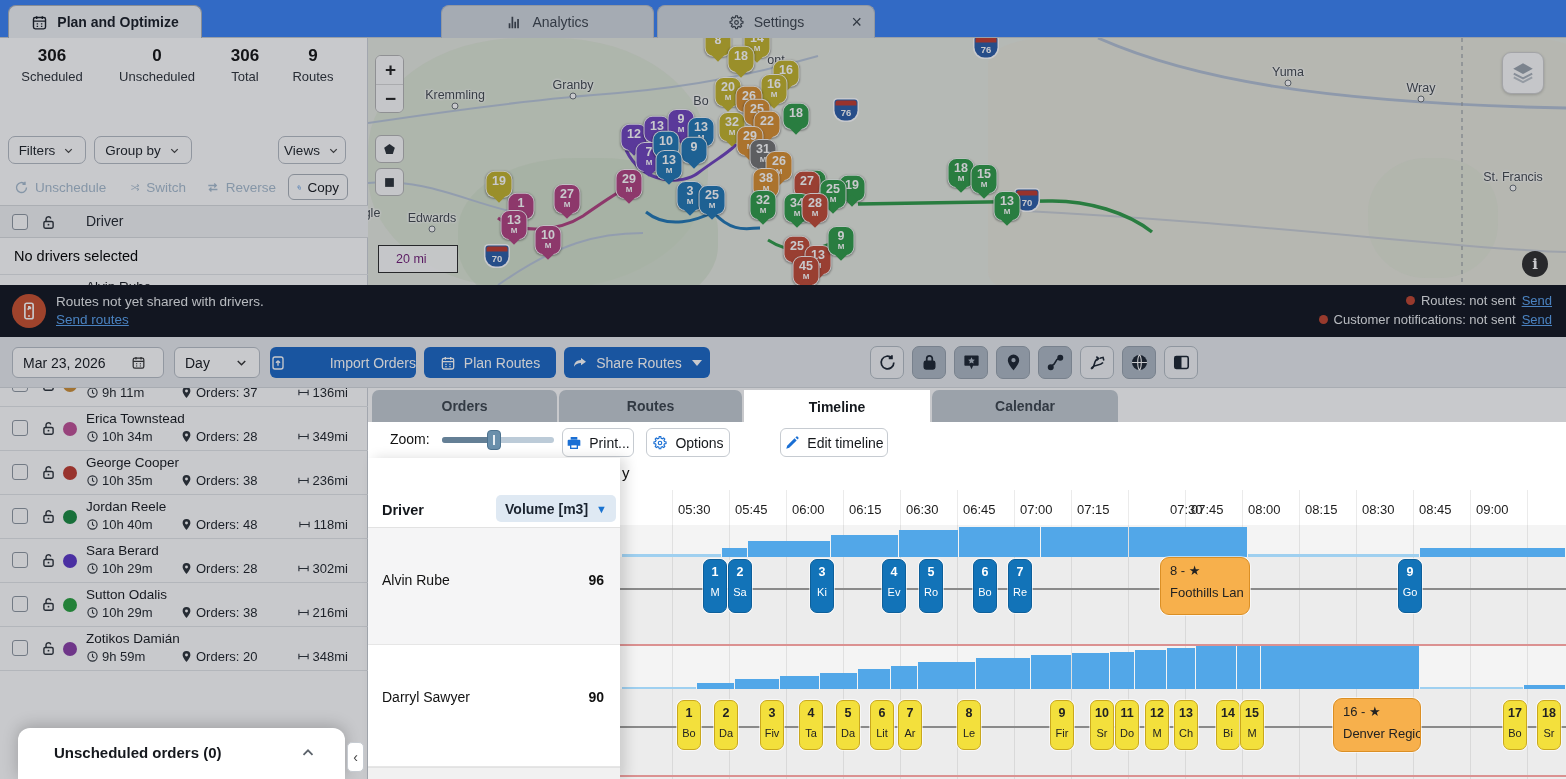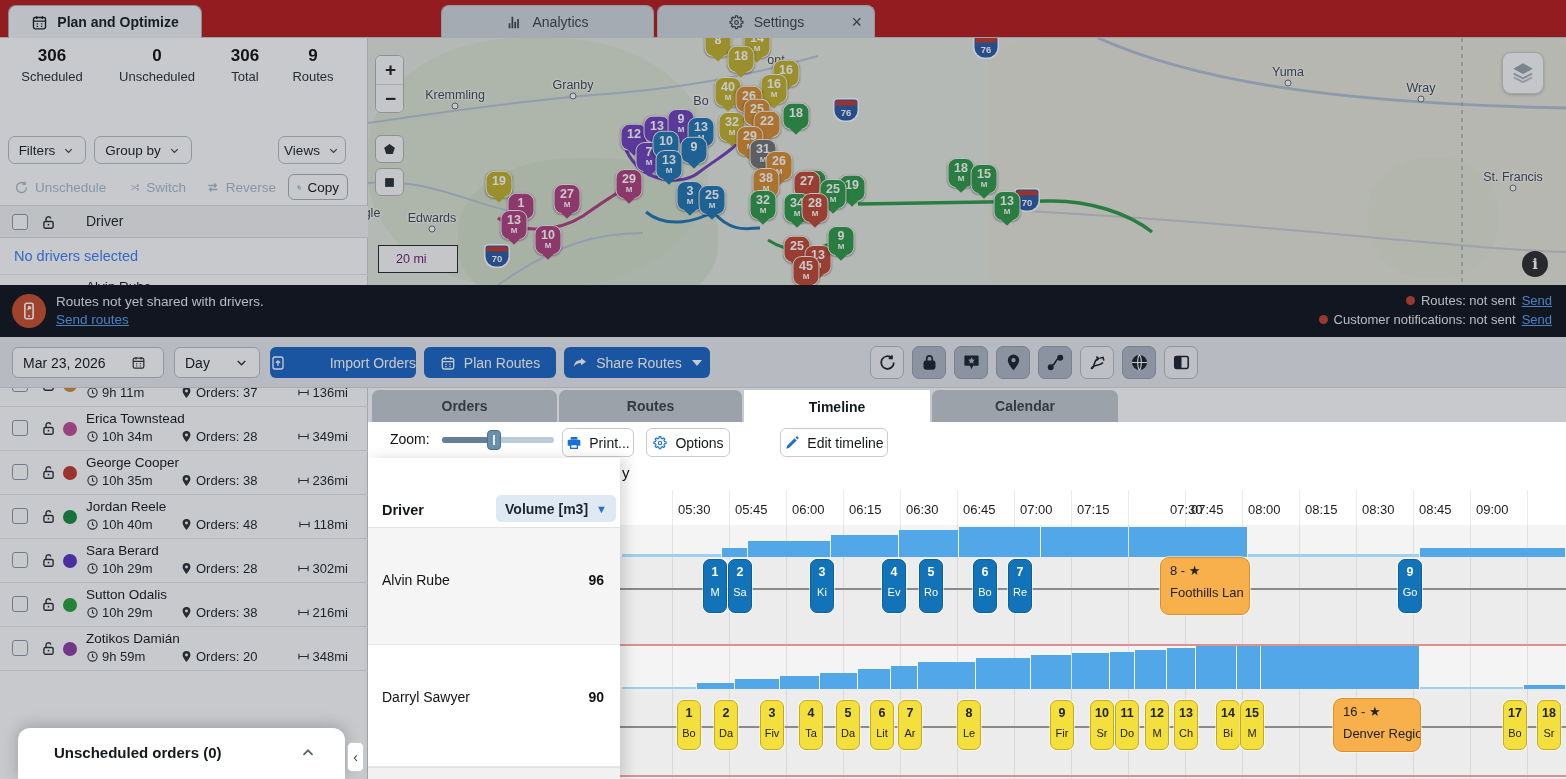"Plan and Optimize" .tabbar { background: #b91c1c -> #3b82f6 }
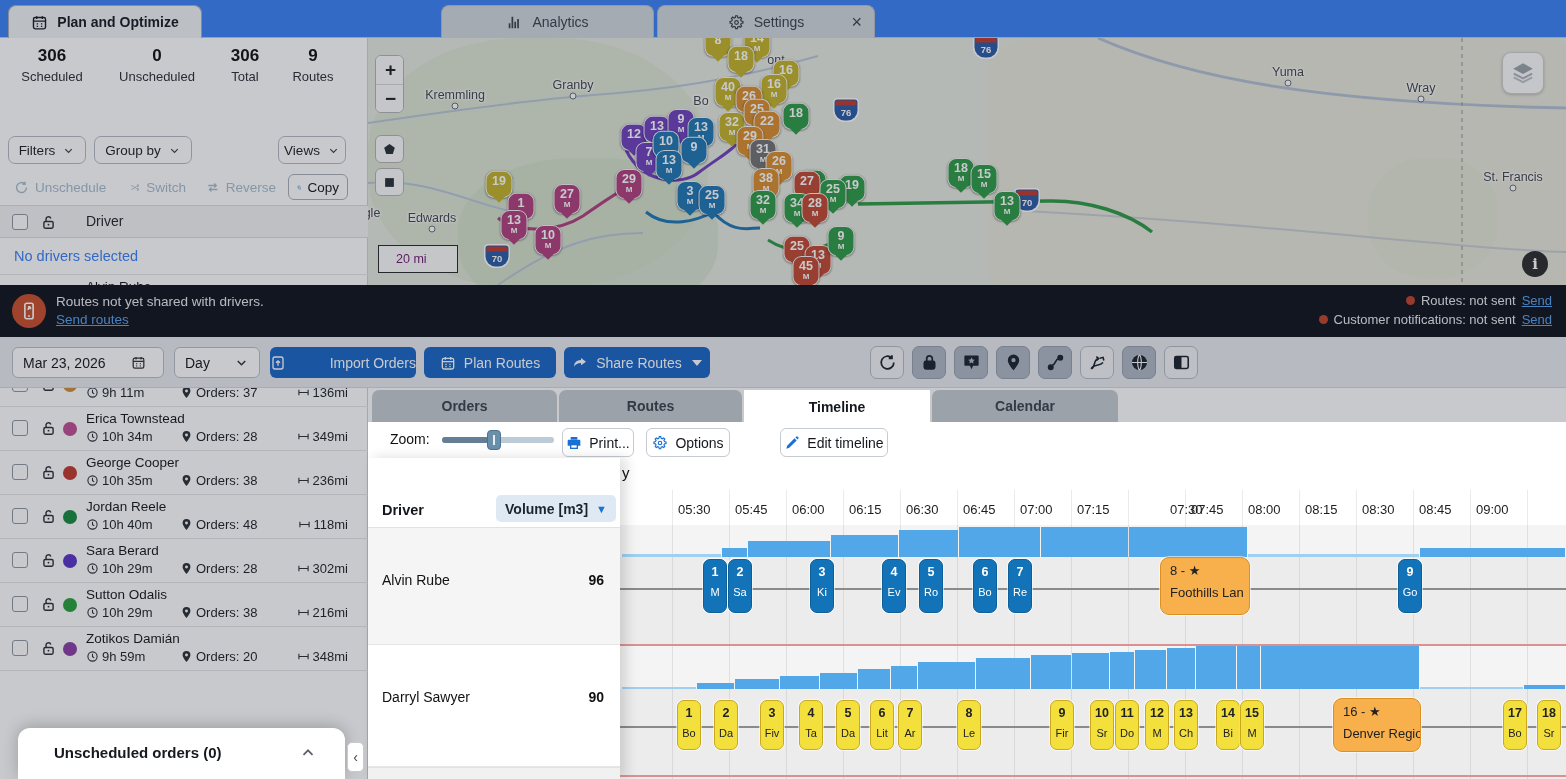"40" div.n { text: 40 -> 20 }
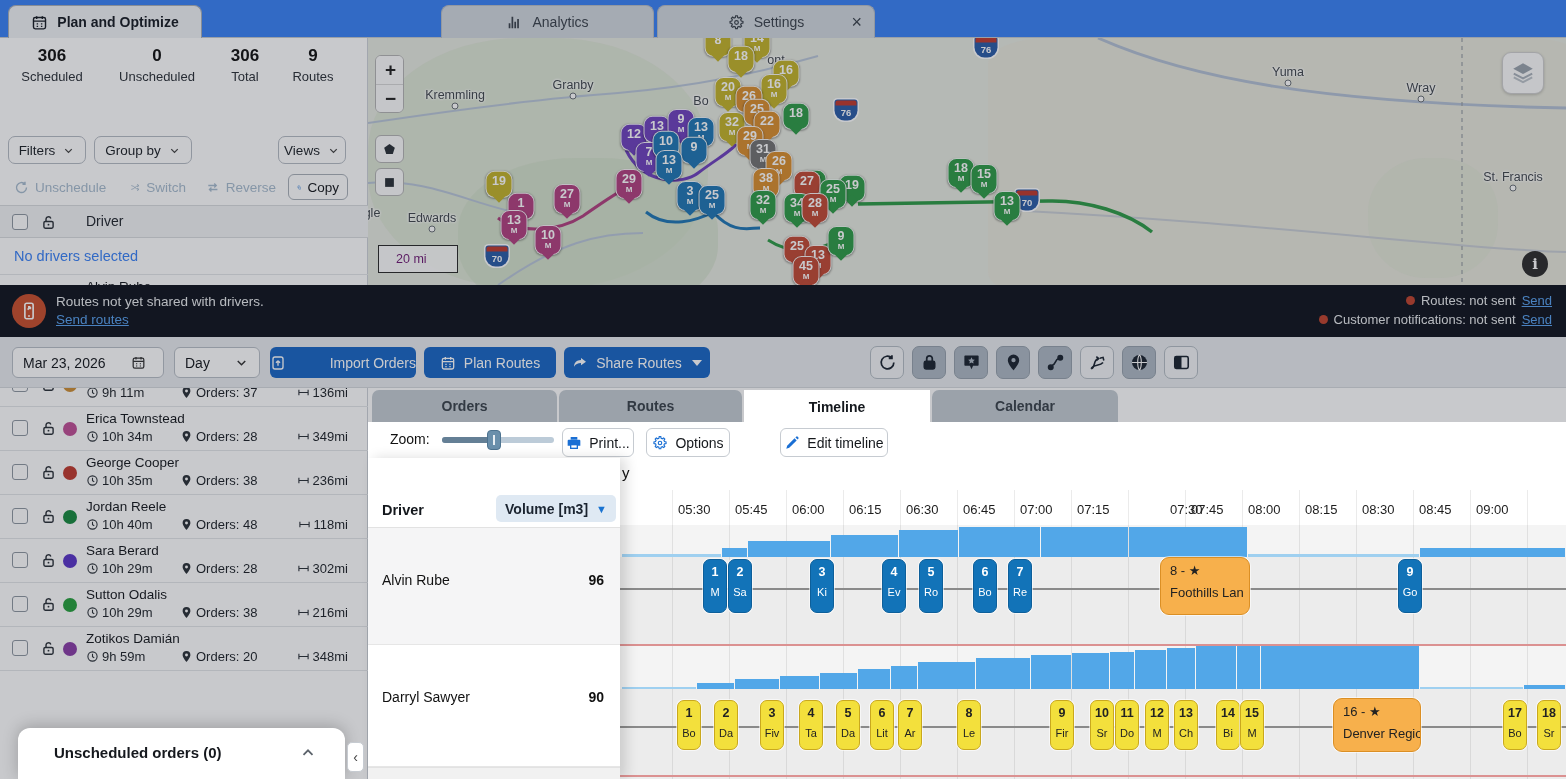"No drivers selected" .no-sel { color: #3b82f6 -> #000000 }
